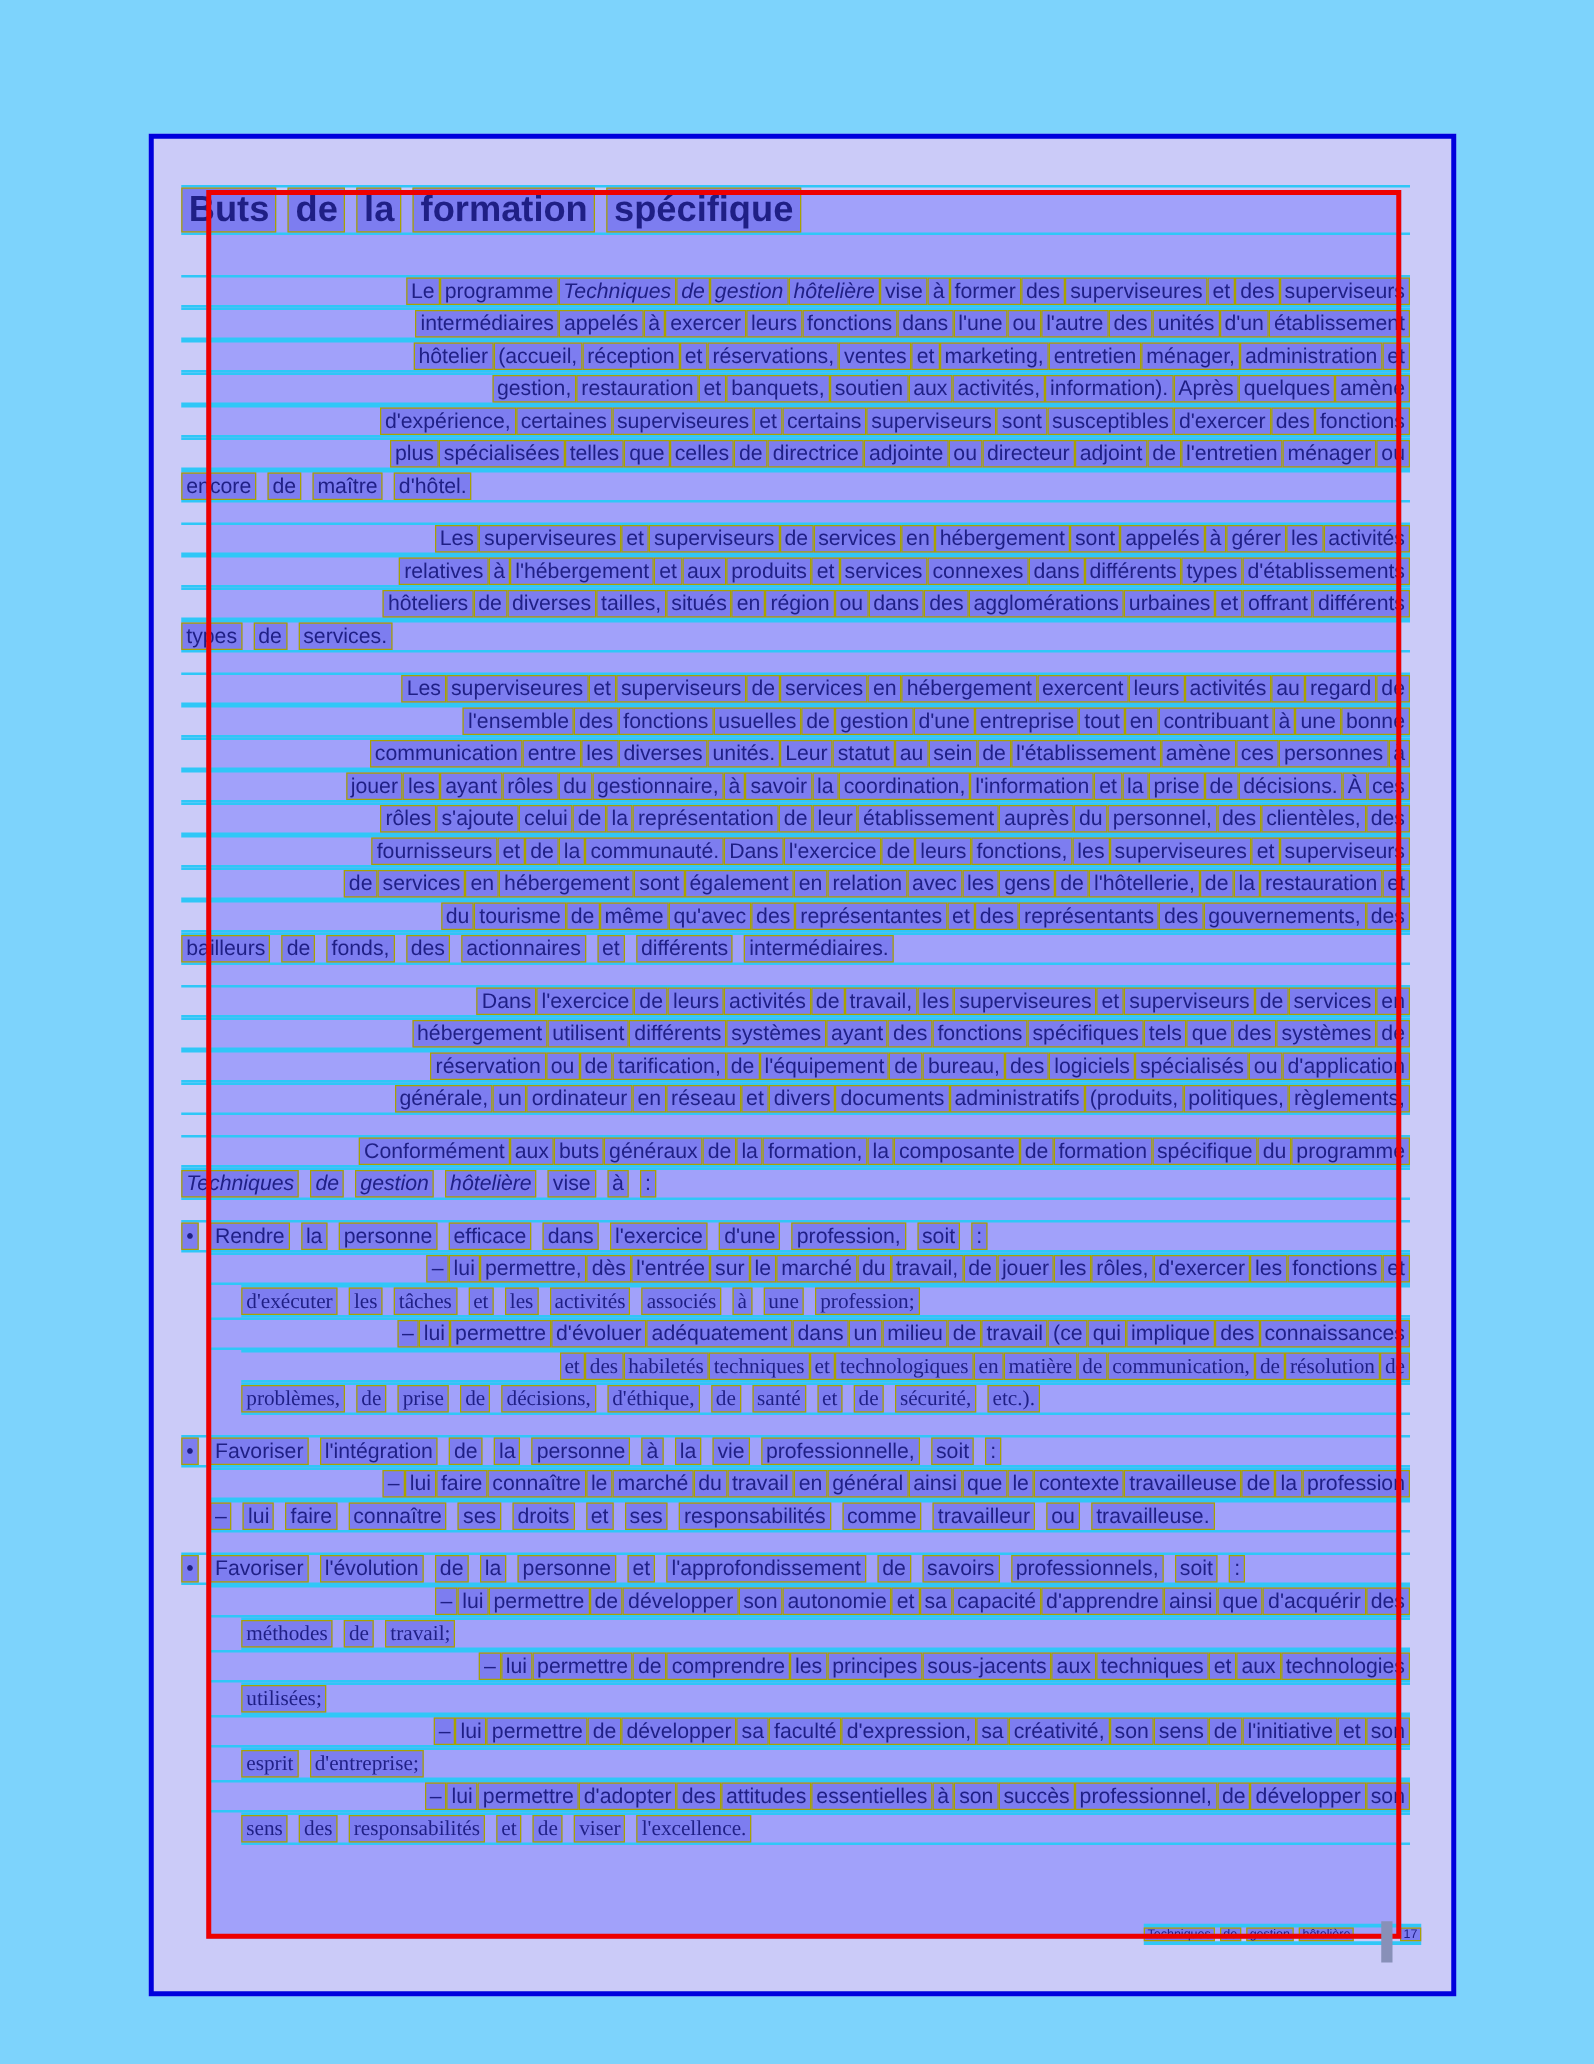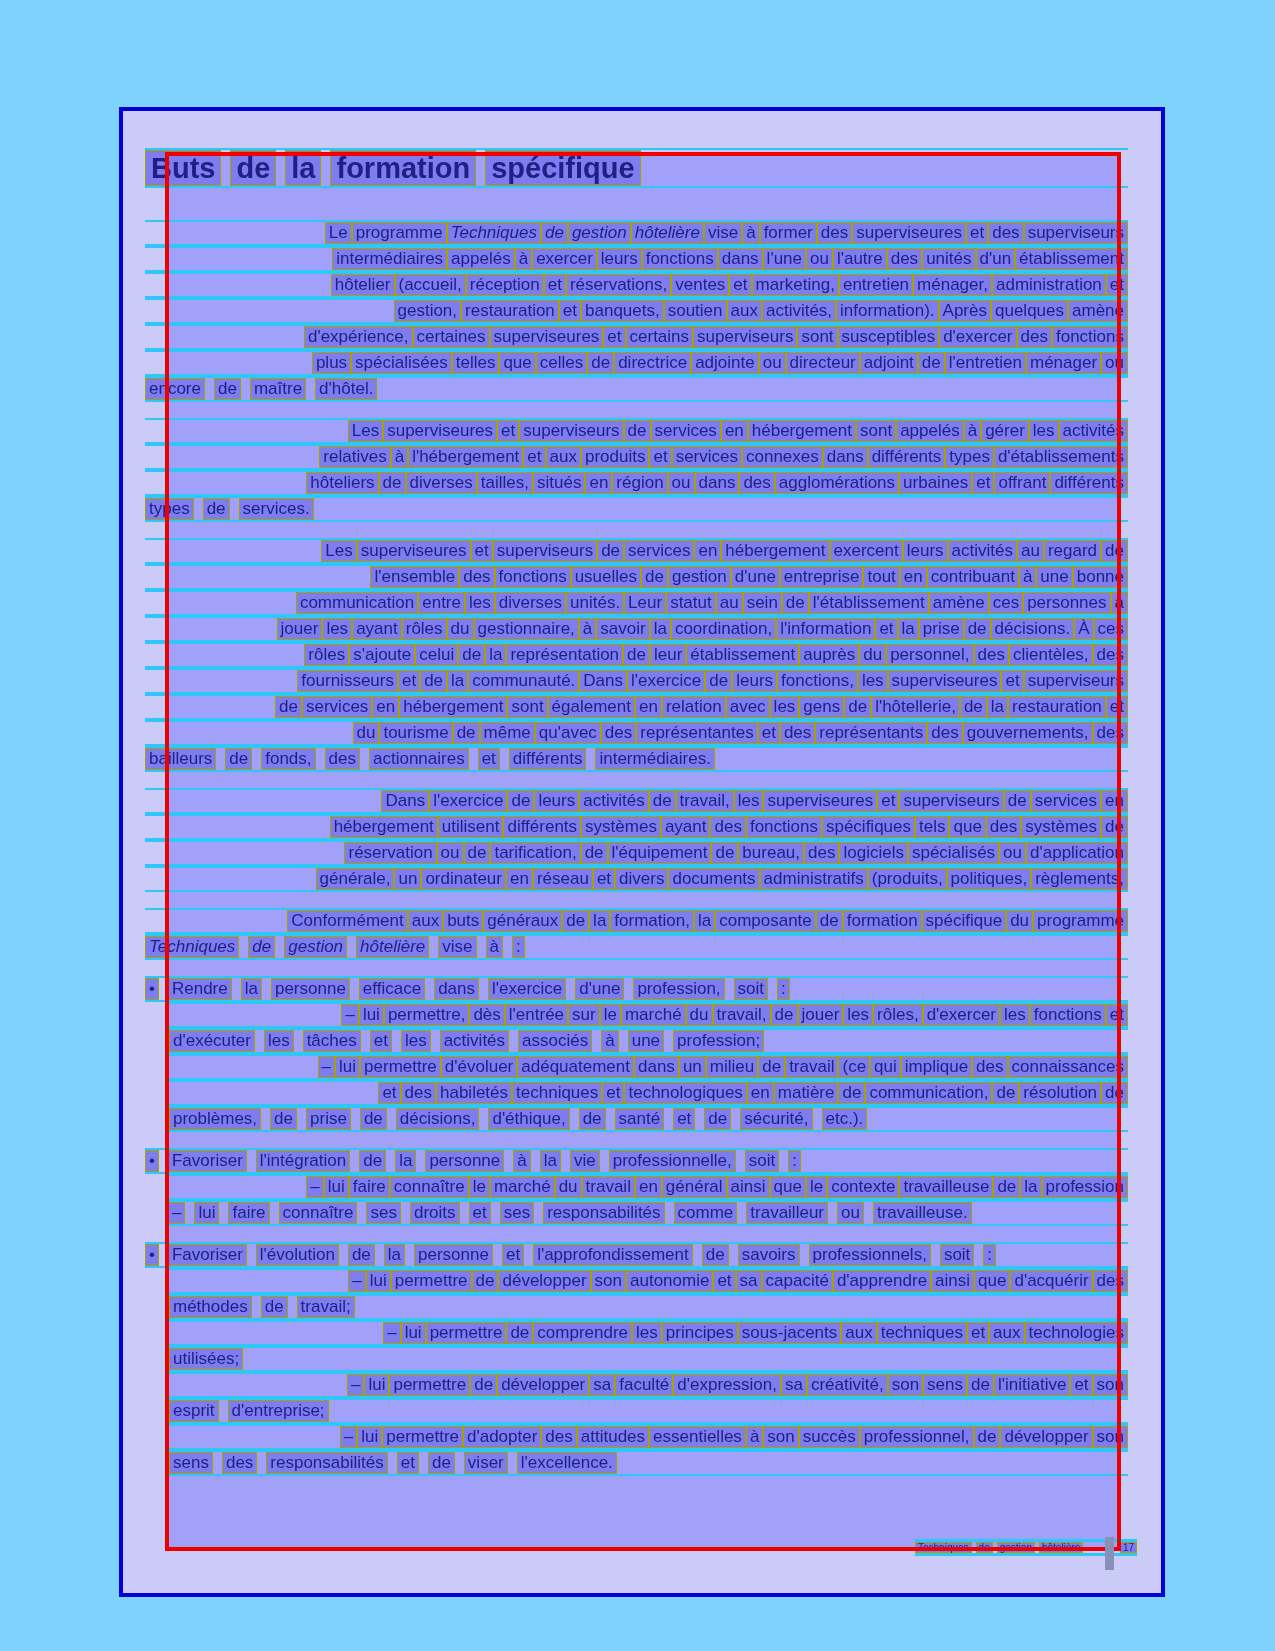"d'exécuter" .line.ind2 { font-family: none -> Liberation Serif, serif; margin-left: 24px -> 48px }
